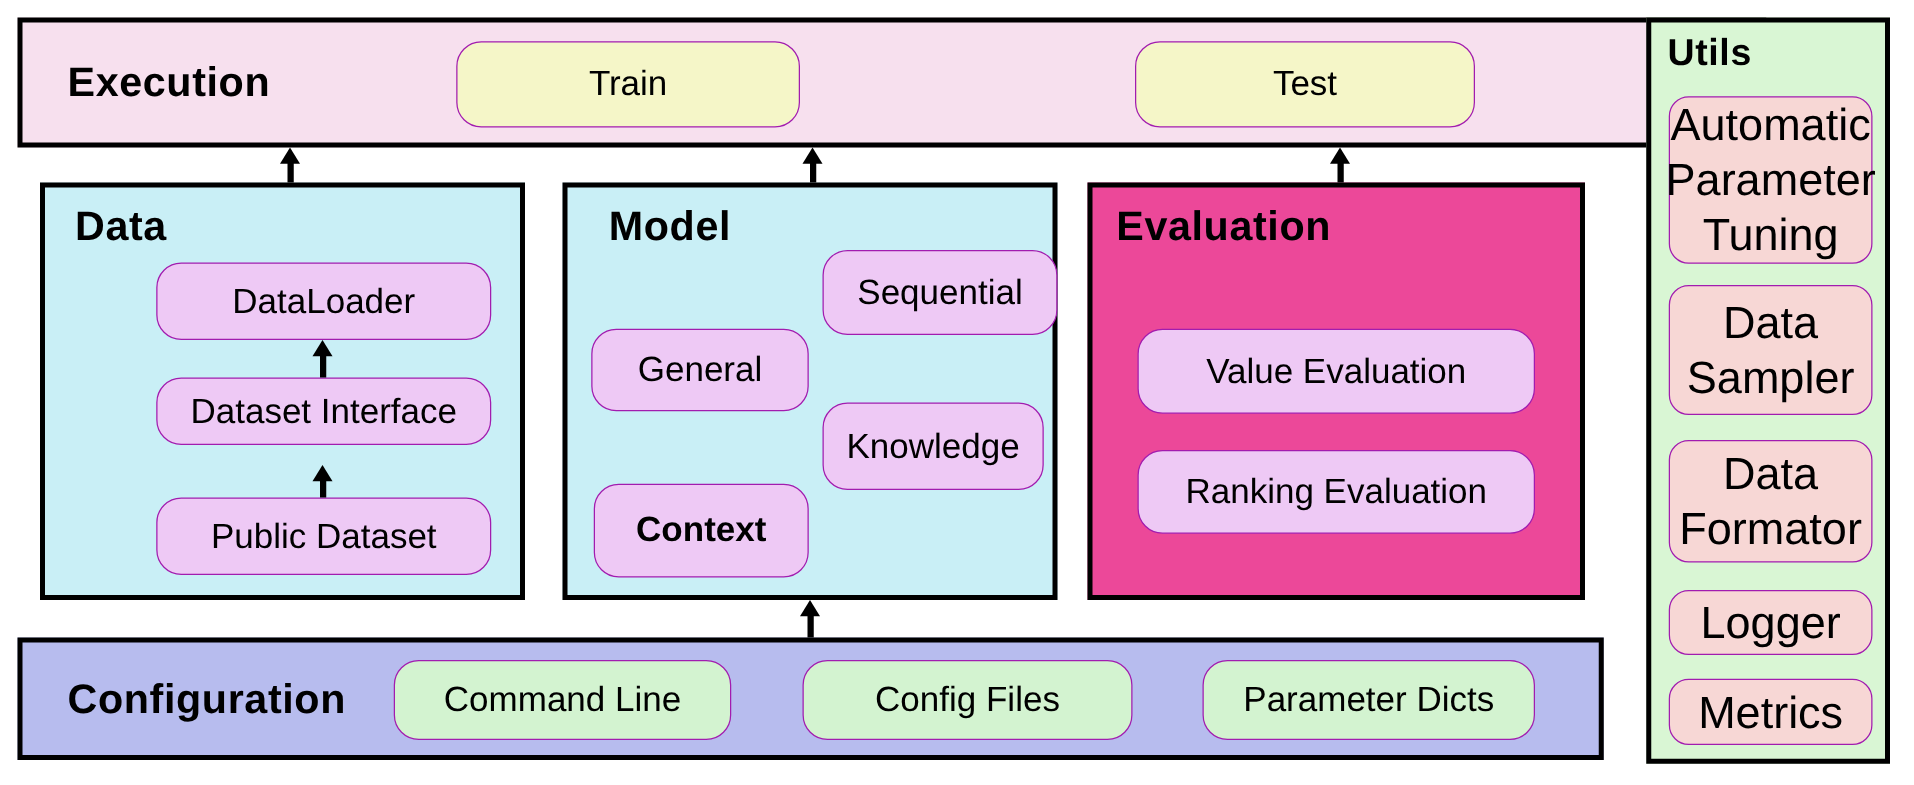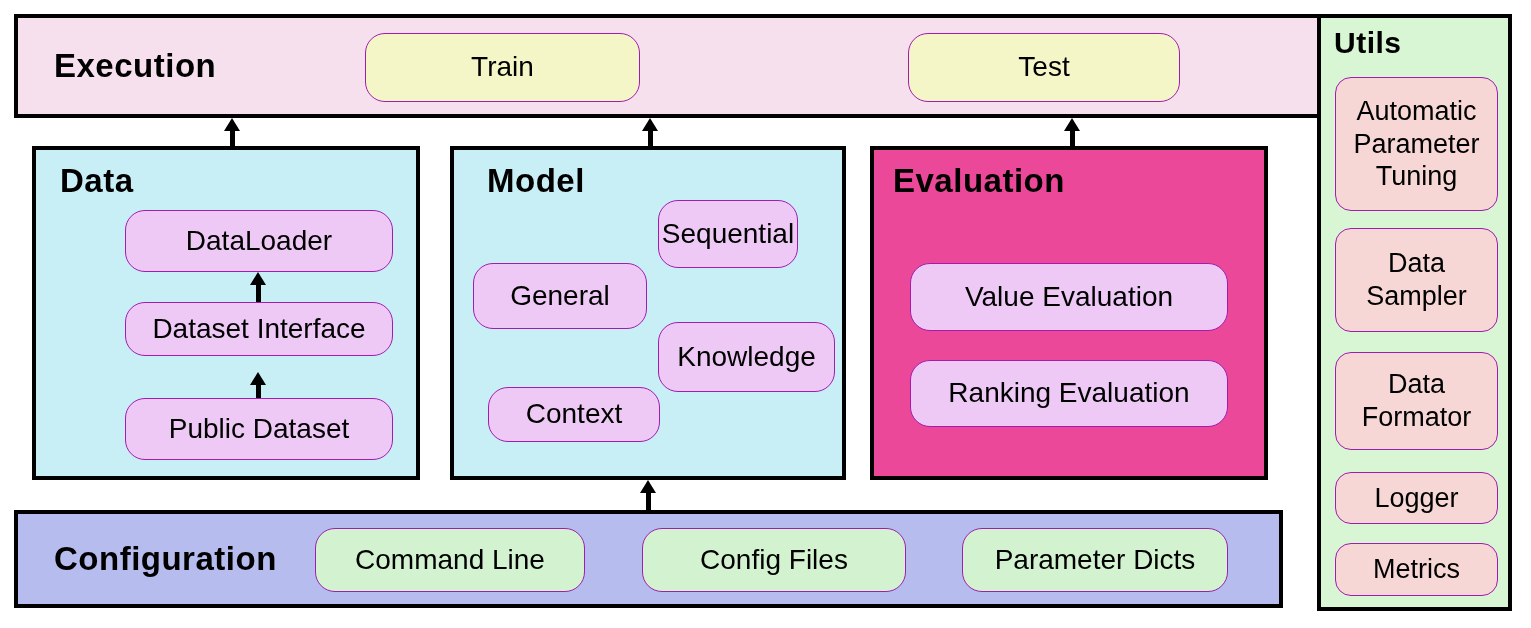"Automatic Parameter Tuning" .utils-node { font-size: 27px -> 36px }
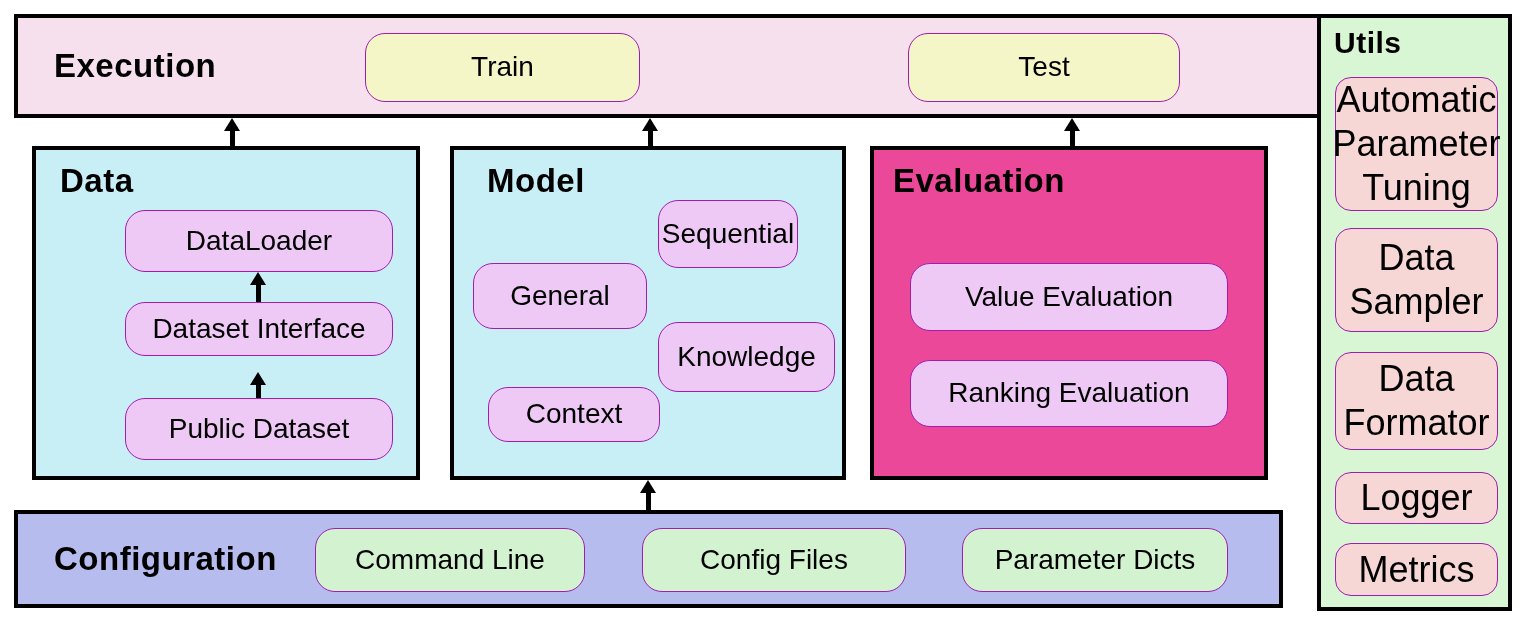"Sequential" div.node { width: 140px -> 188px }
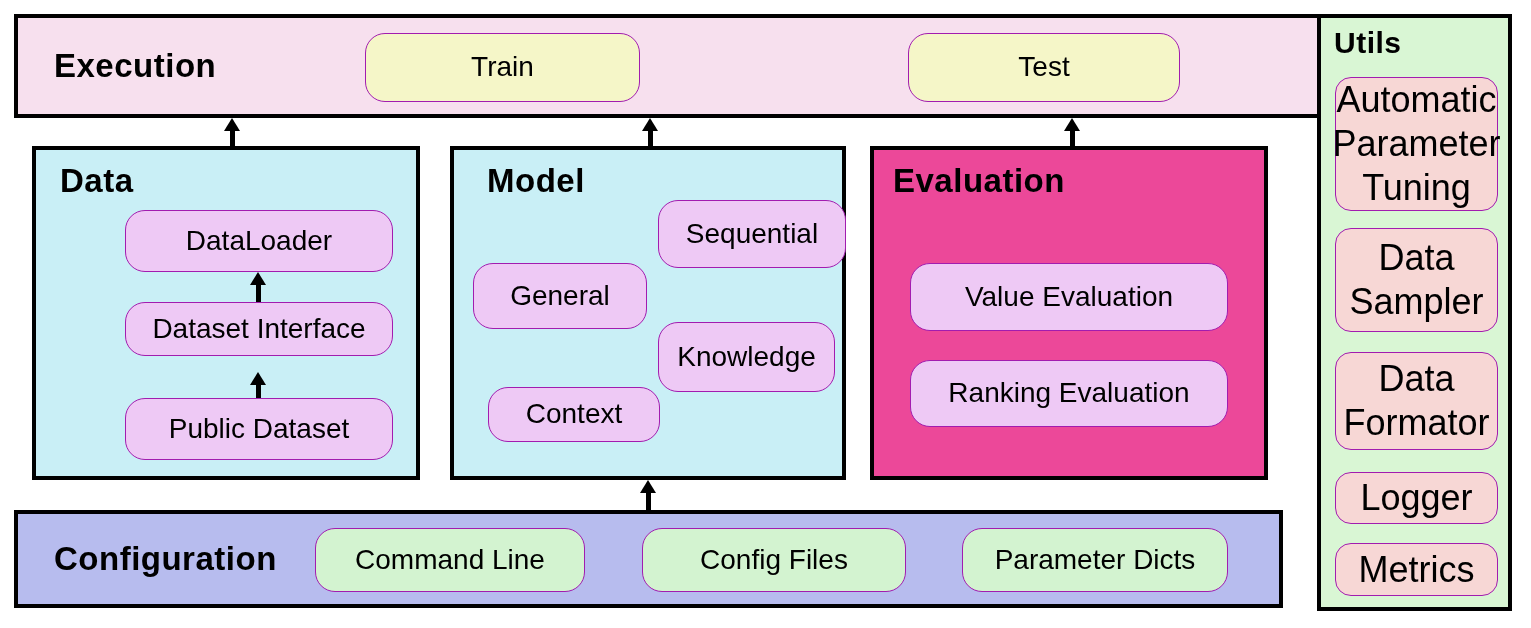"Context" div.node { font-weight: none -> bold; height: 55px -> 75px; left: 34px -> 21px }
